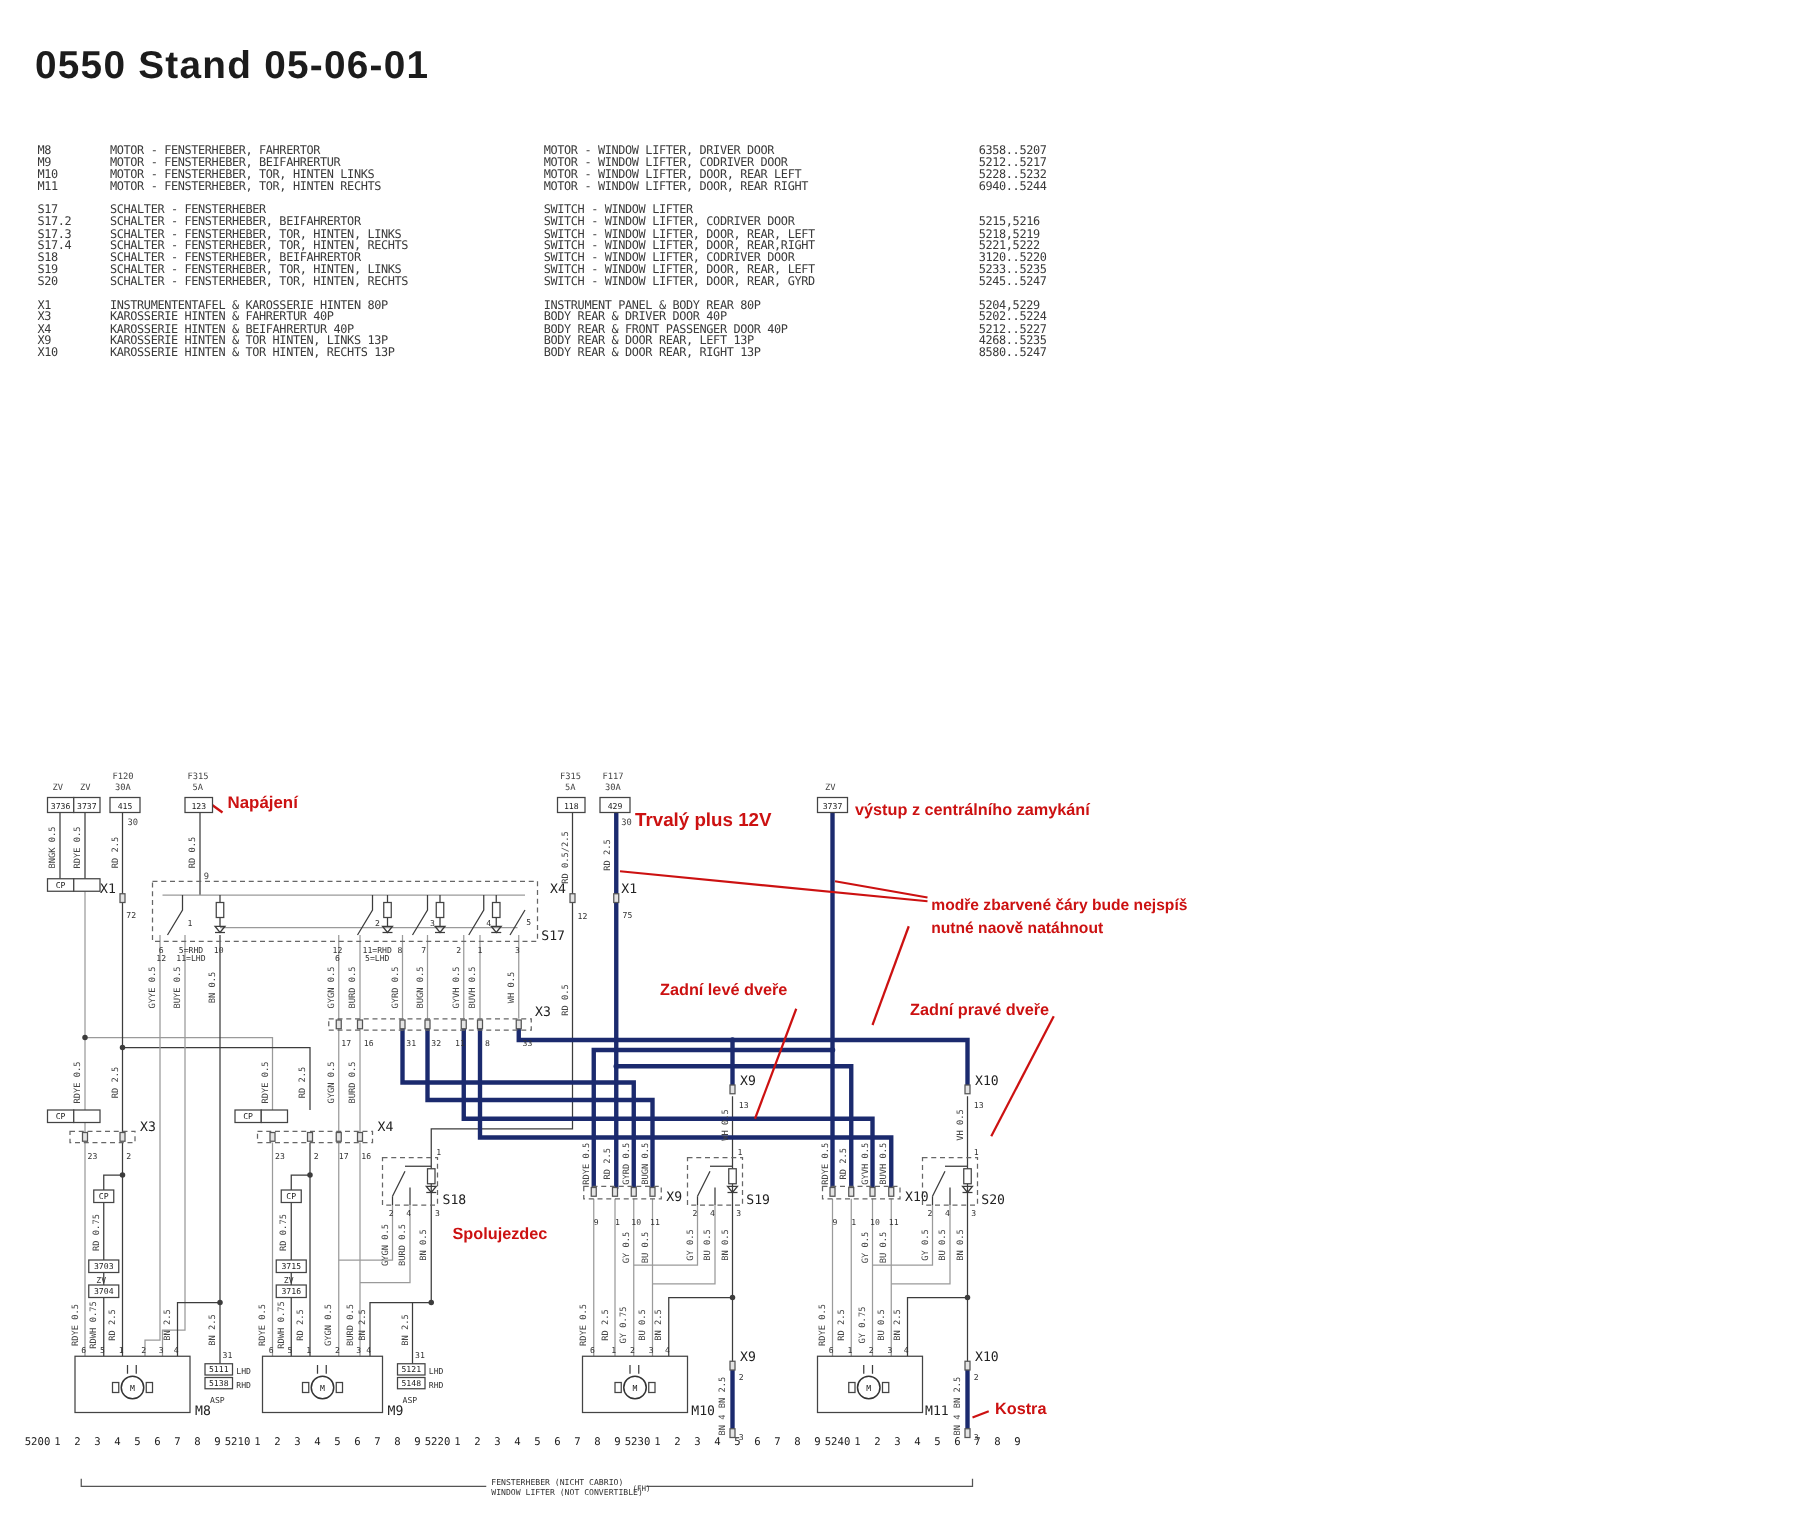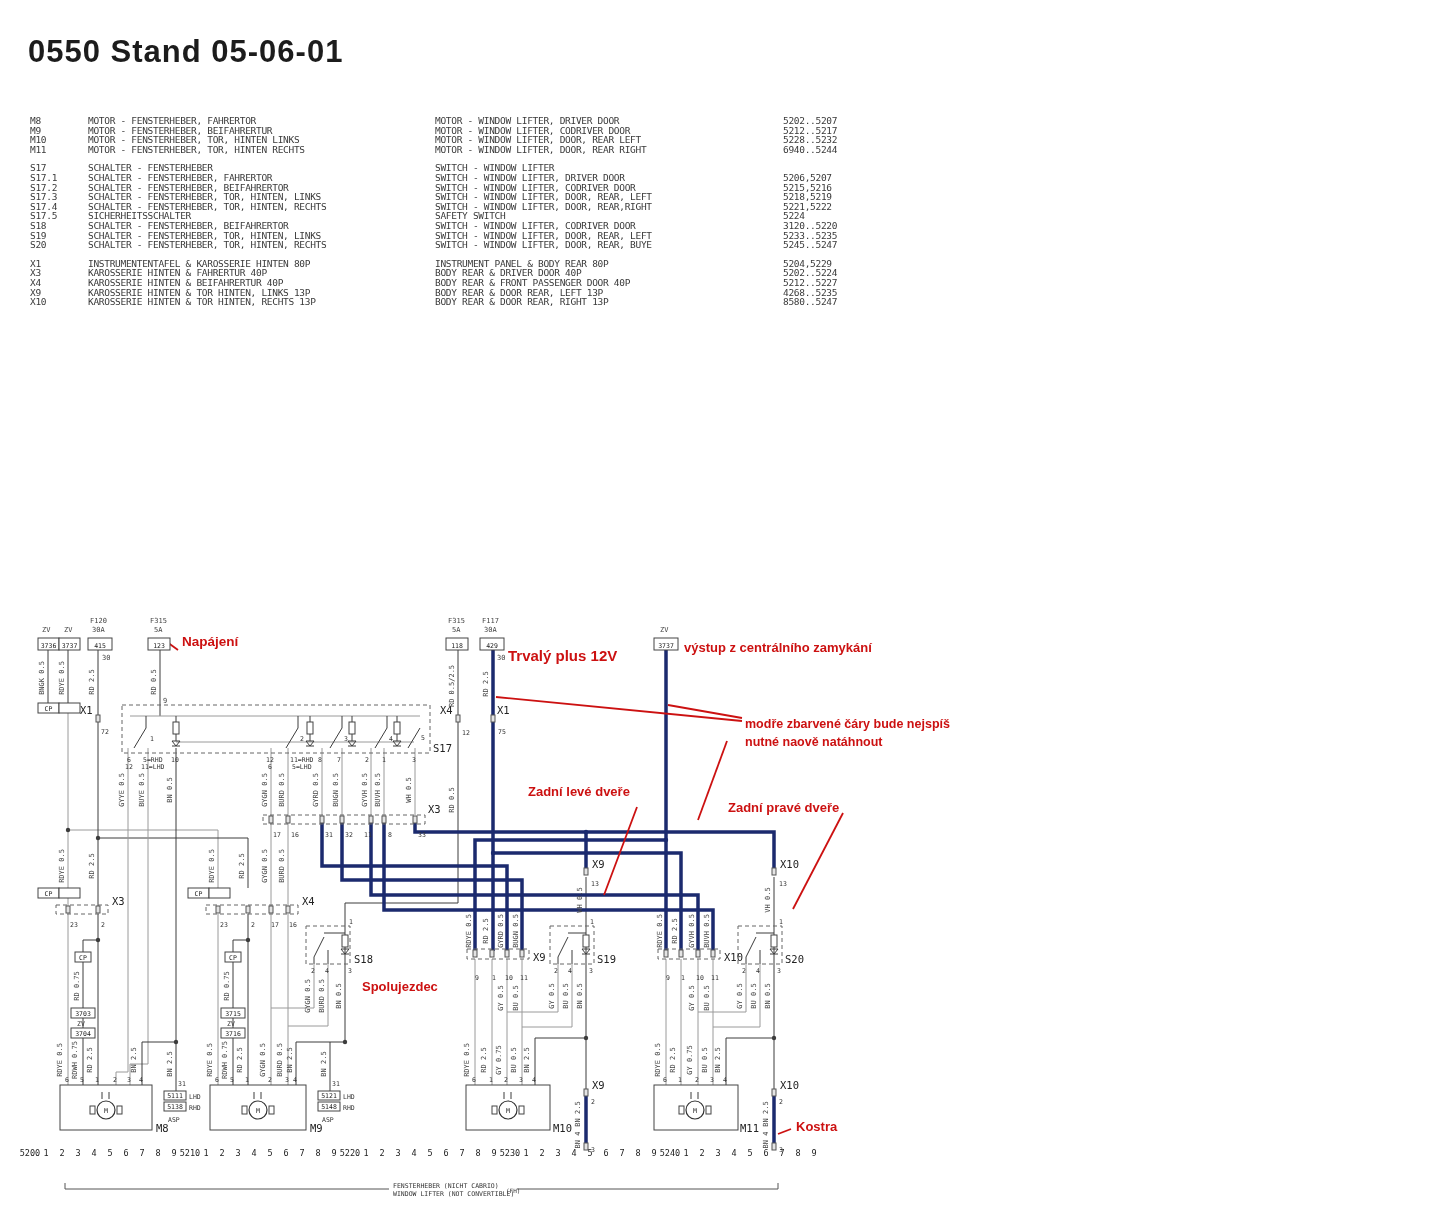"5202..5207" span { text: 5202..5207 -> 6358..5207 }
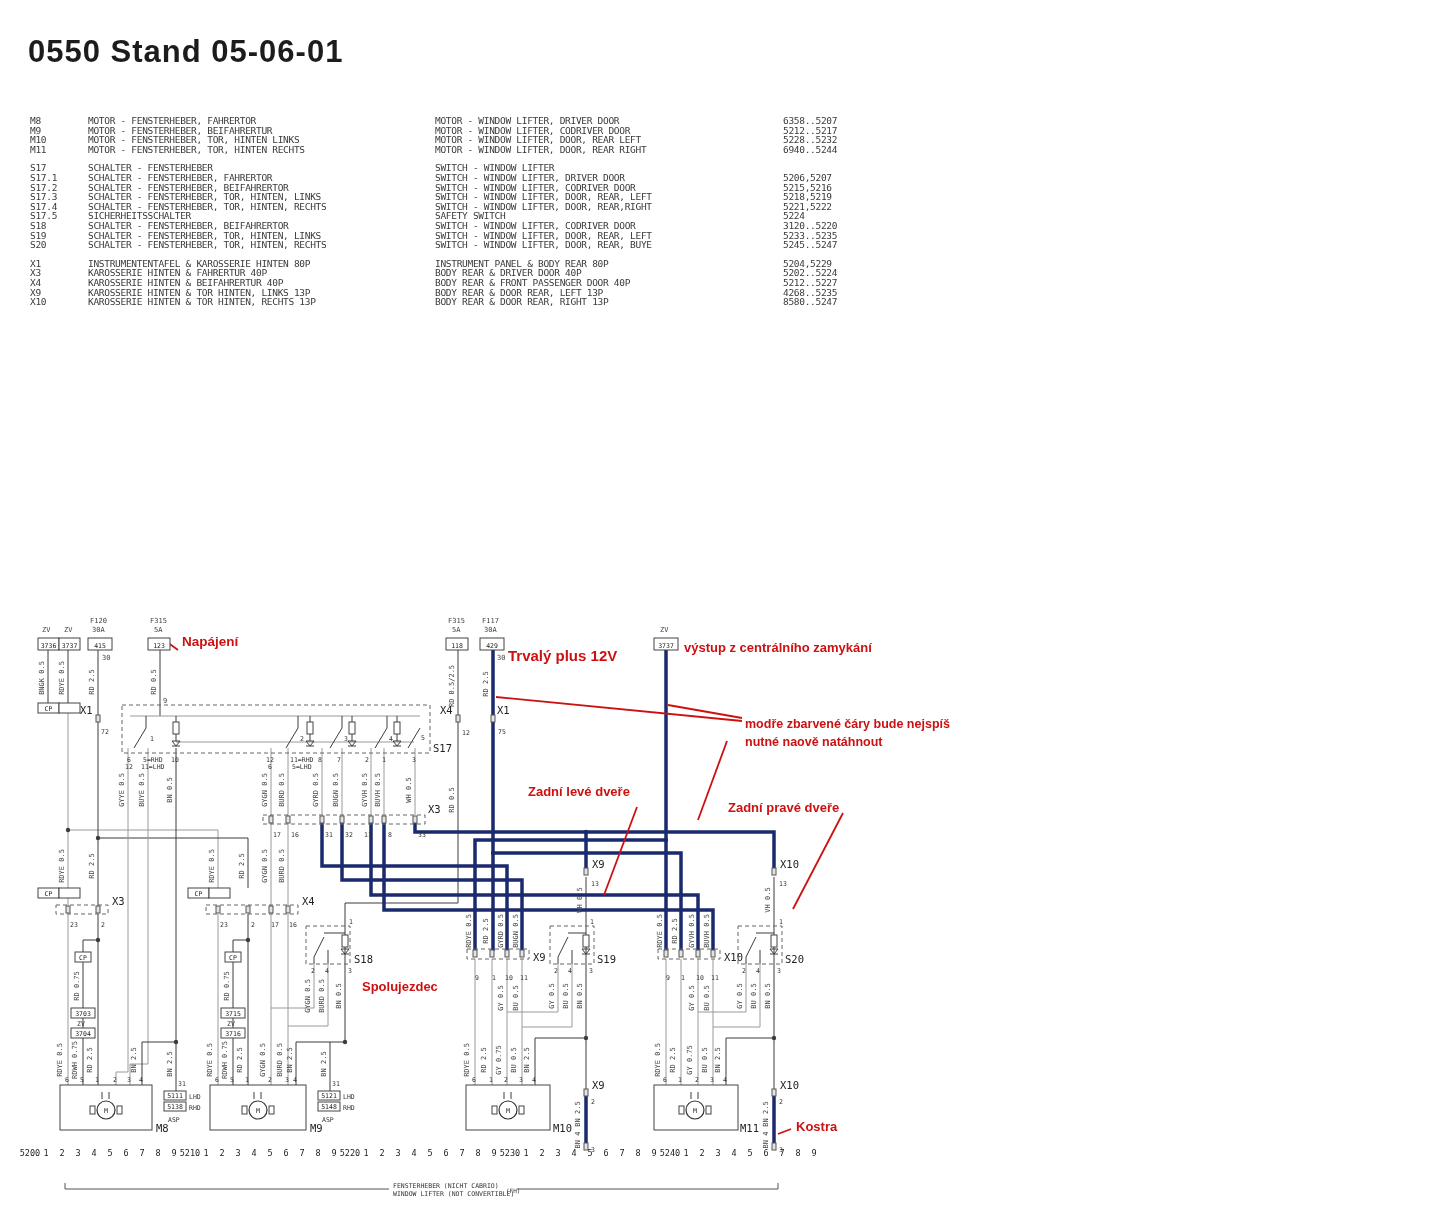"S17.1" div.row { html: <div> <span>S17.1</span> <span>SCHALTER - FENSTERHEBER, FAHRERTOR</span> <span>SWITCH - WINDOW LIFTER, DRIVER DOOR</span> <span>5206,5207</span> </div> -> none }
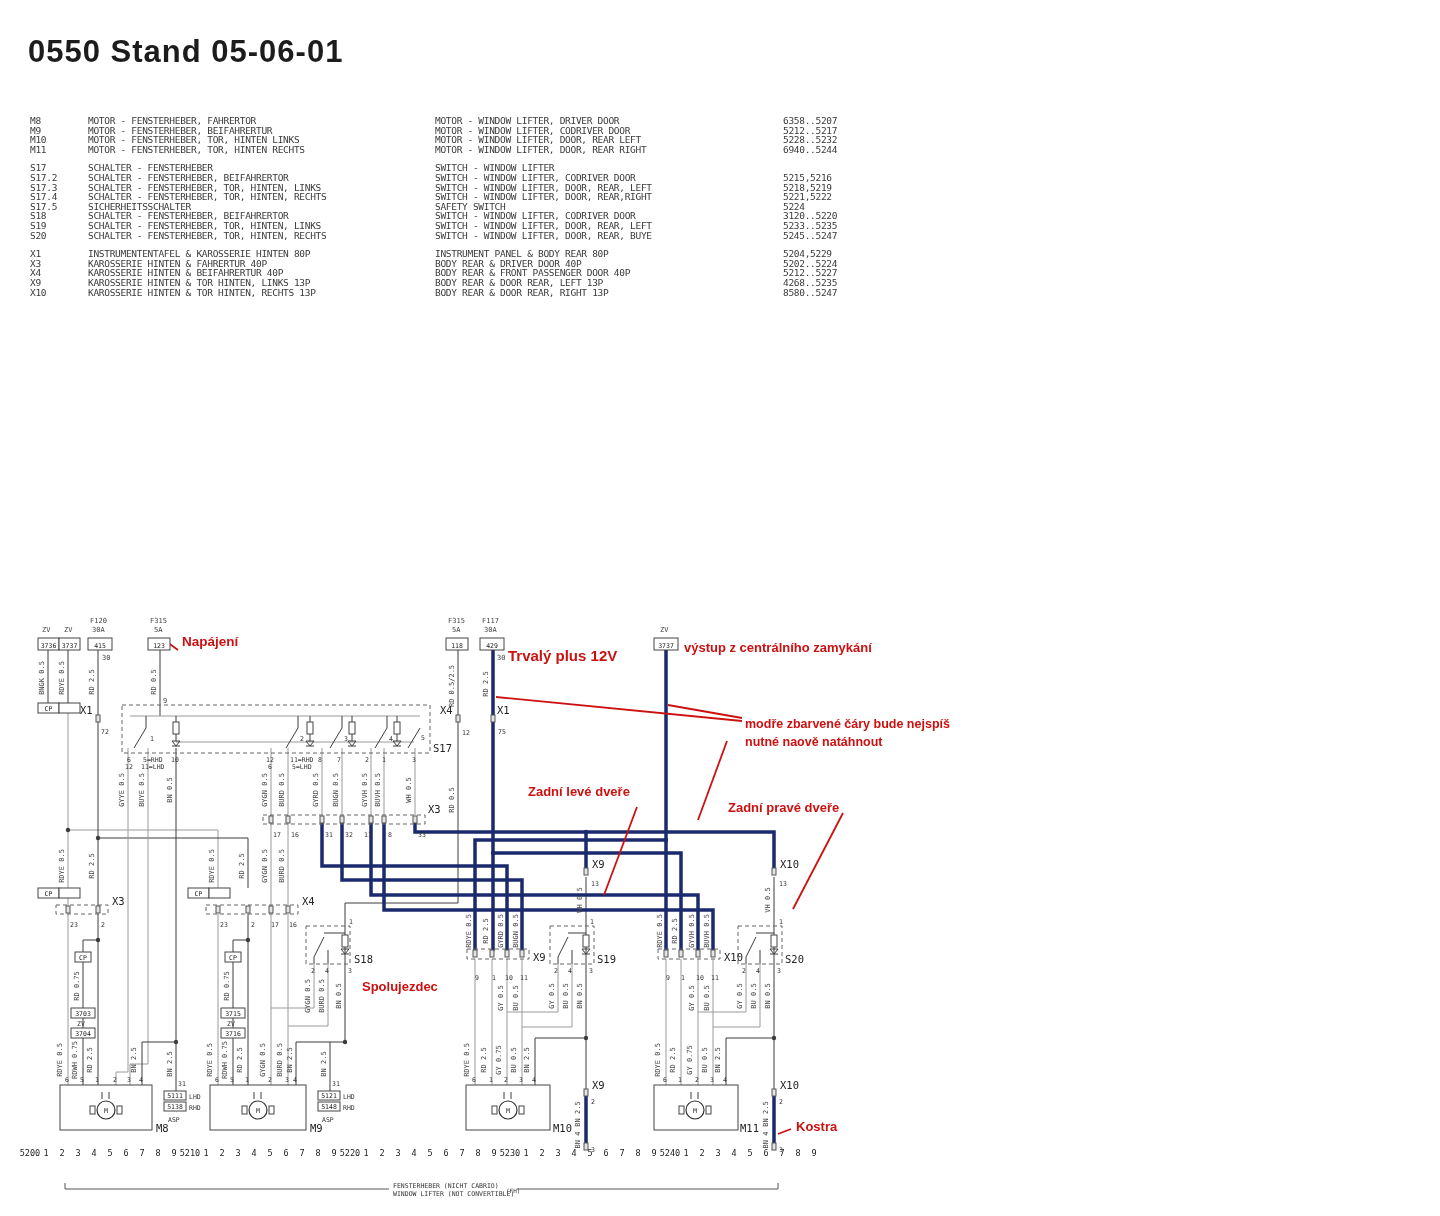"S17.5" div.row { html: <div> <span>S17.5</span> <span>SICHERHEITSSCHALTER</span> <span>SAFETY SWITCH</span> <span>5224</span> </div> -> none }
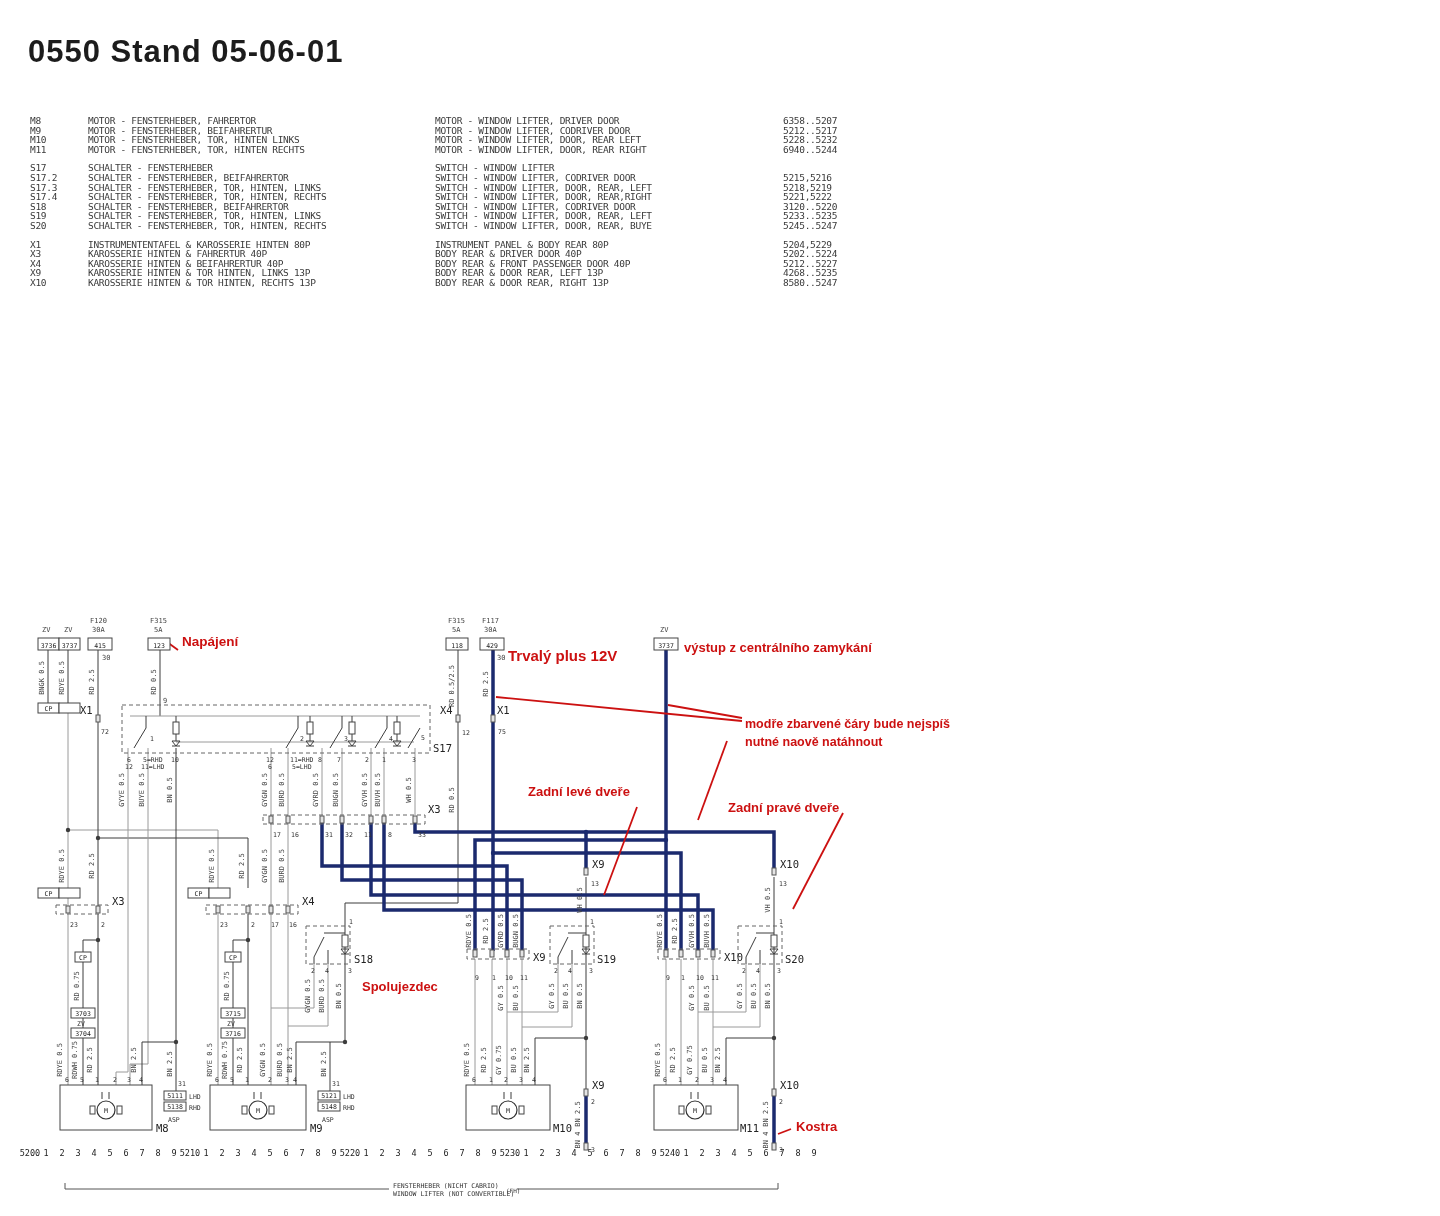"SWITCH - WINDOW LIFTER, DOOR, REAR, BUYE" span { text: BUYE -> GYRD }
